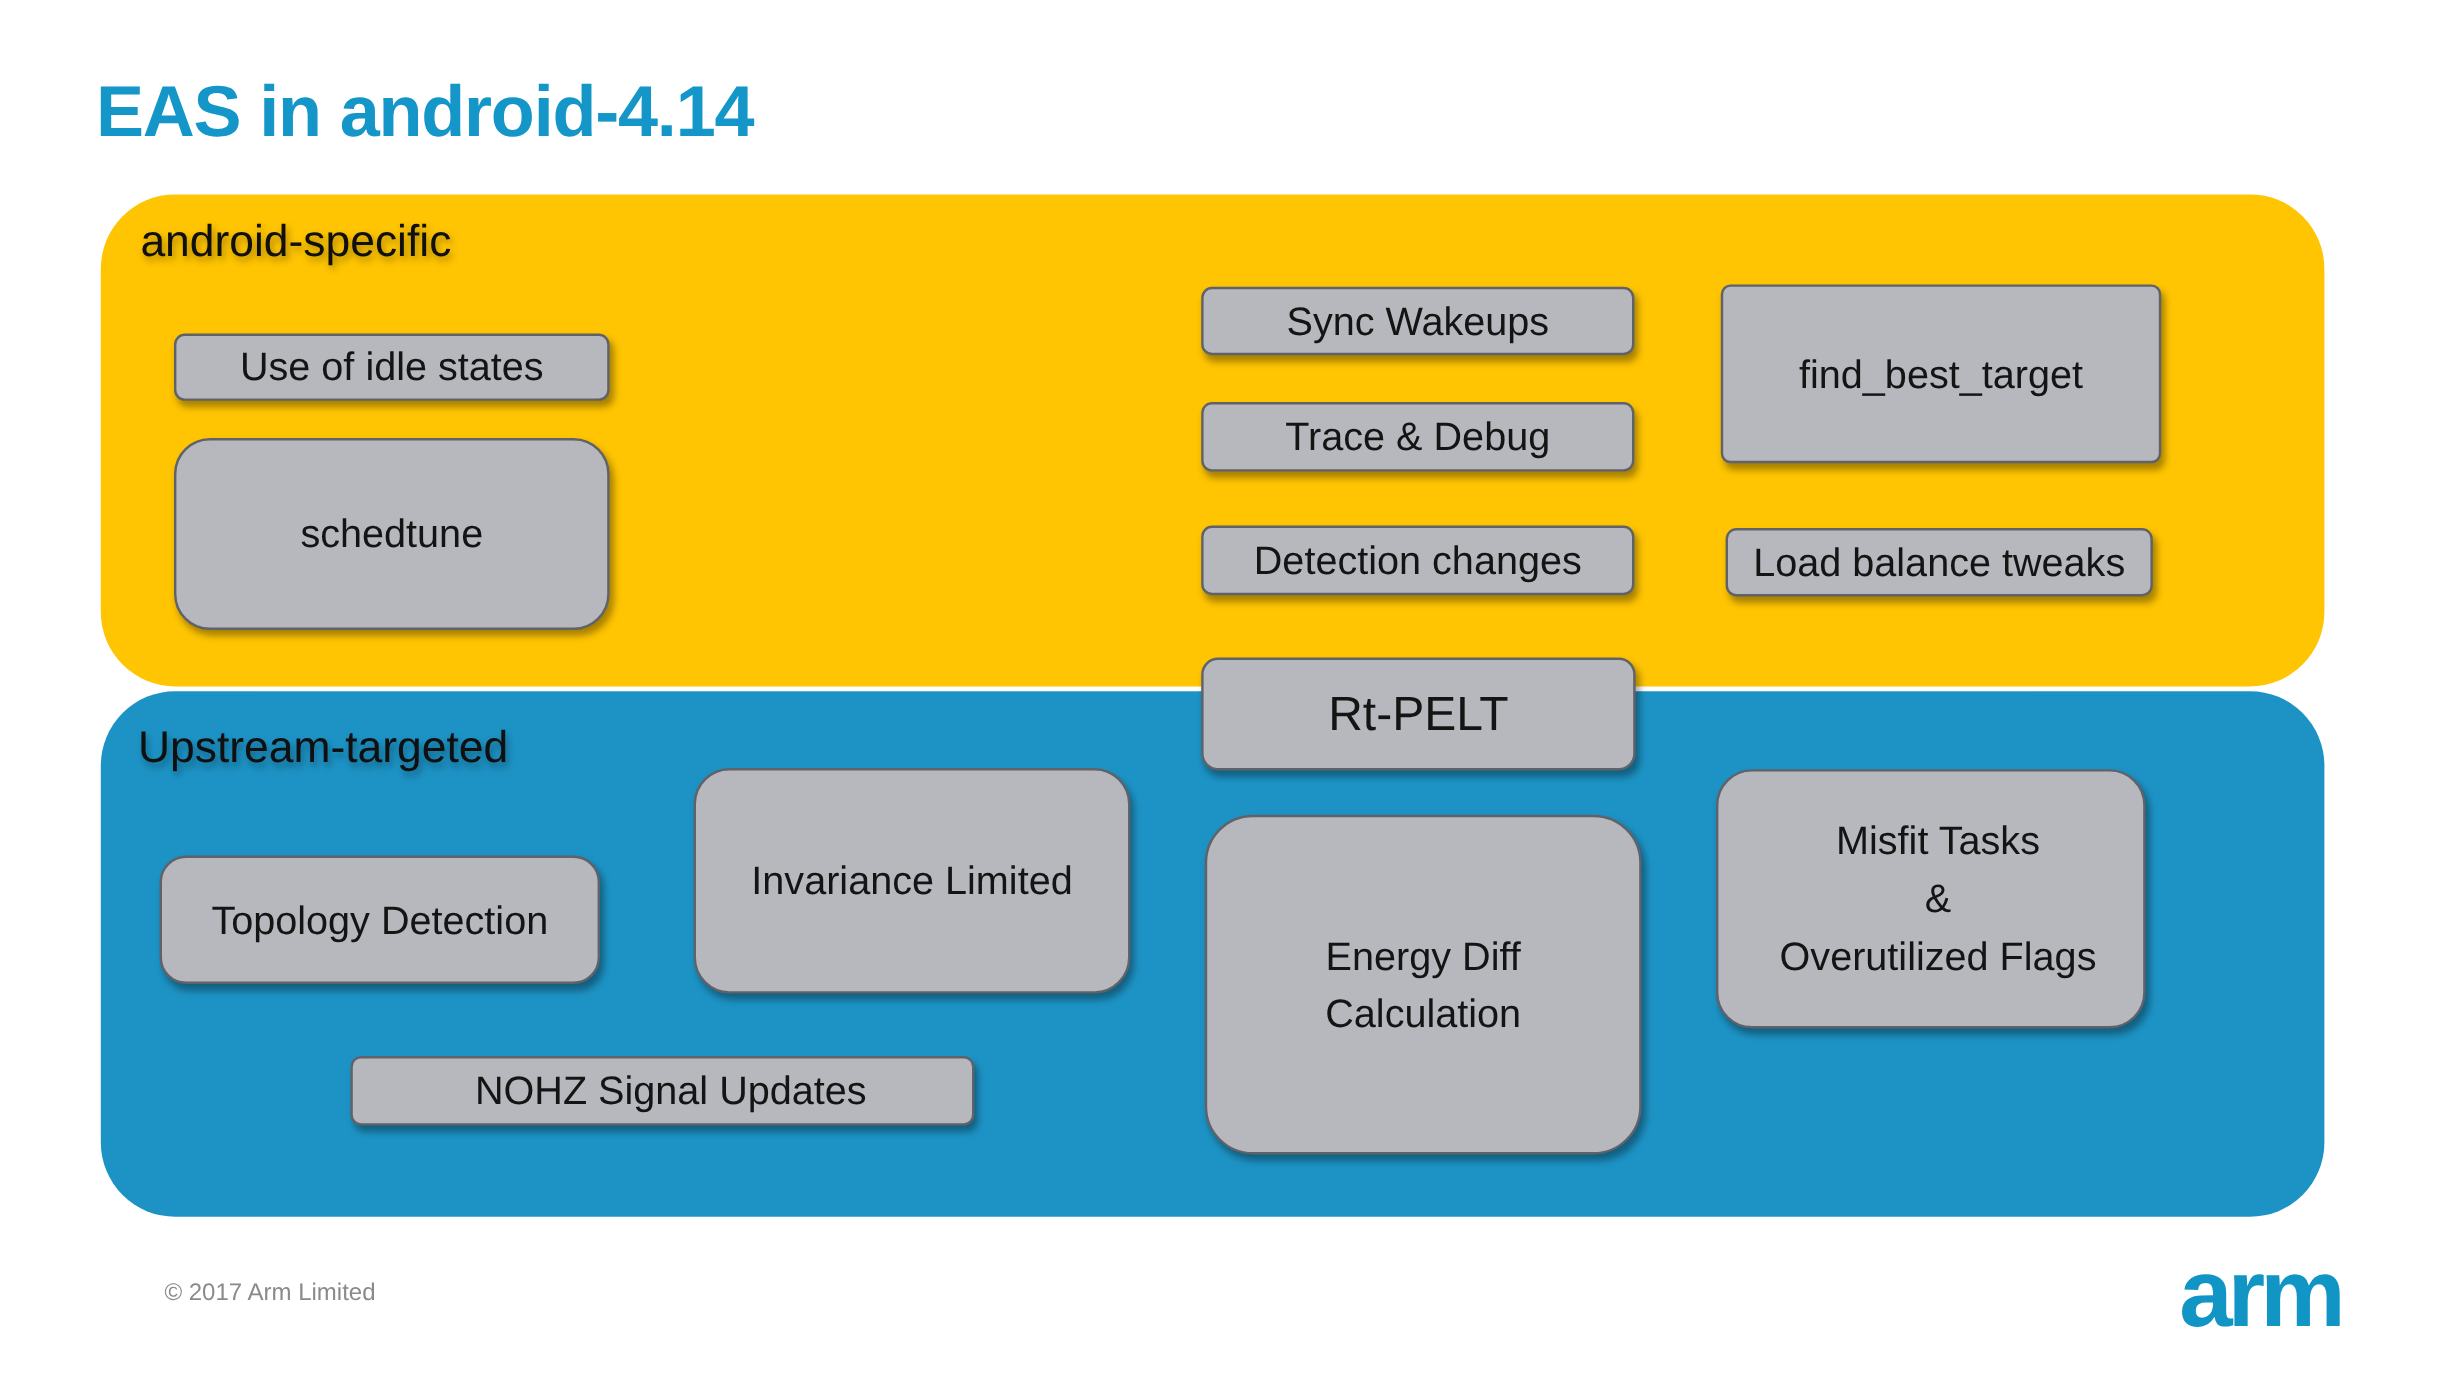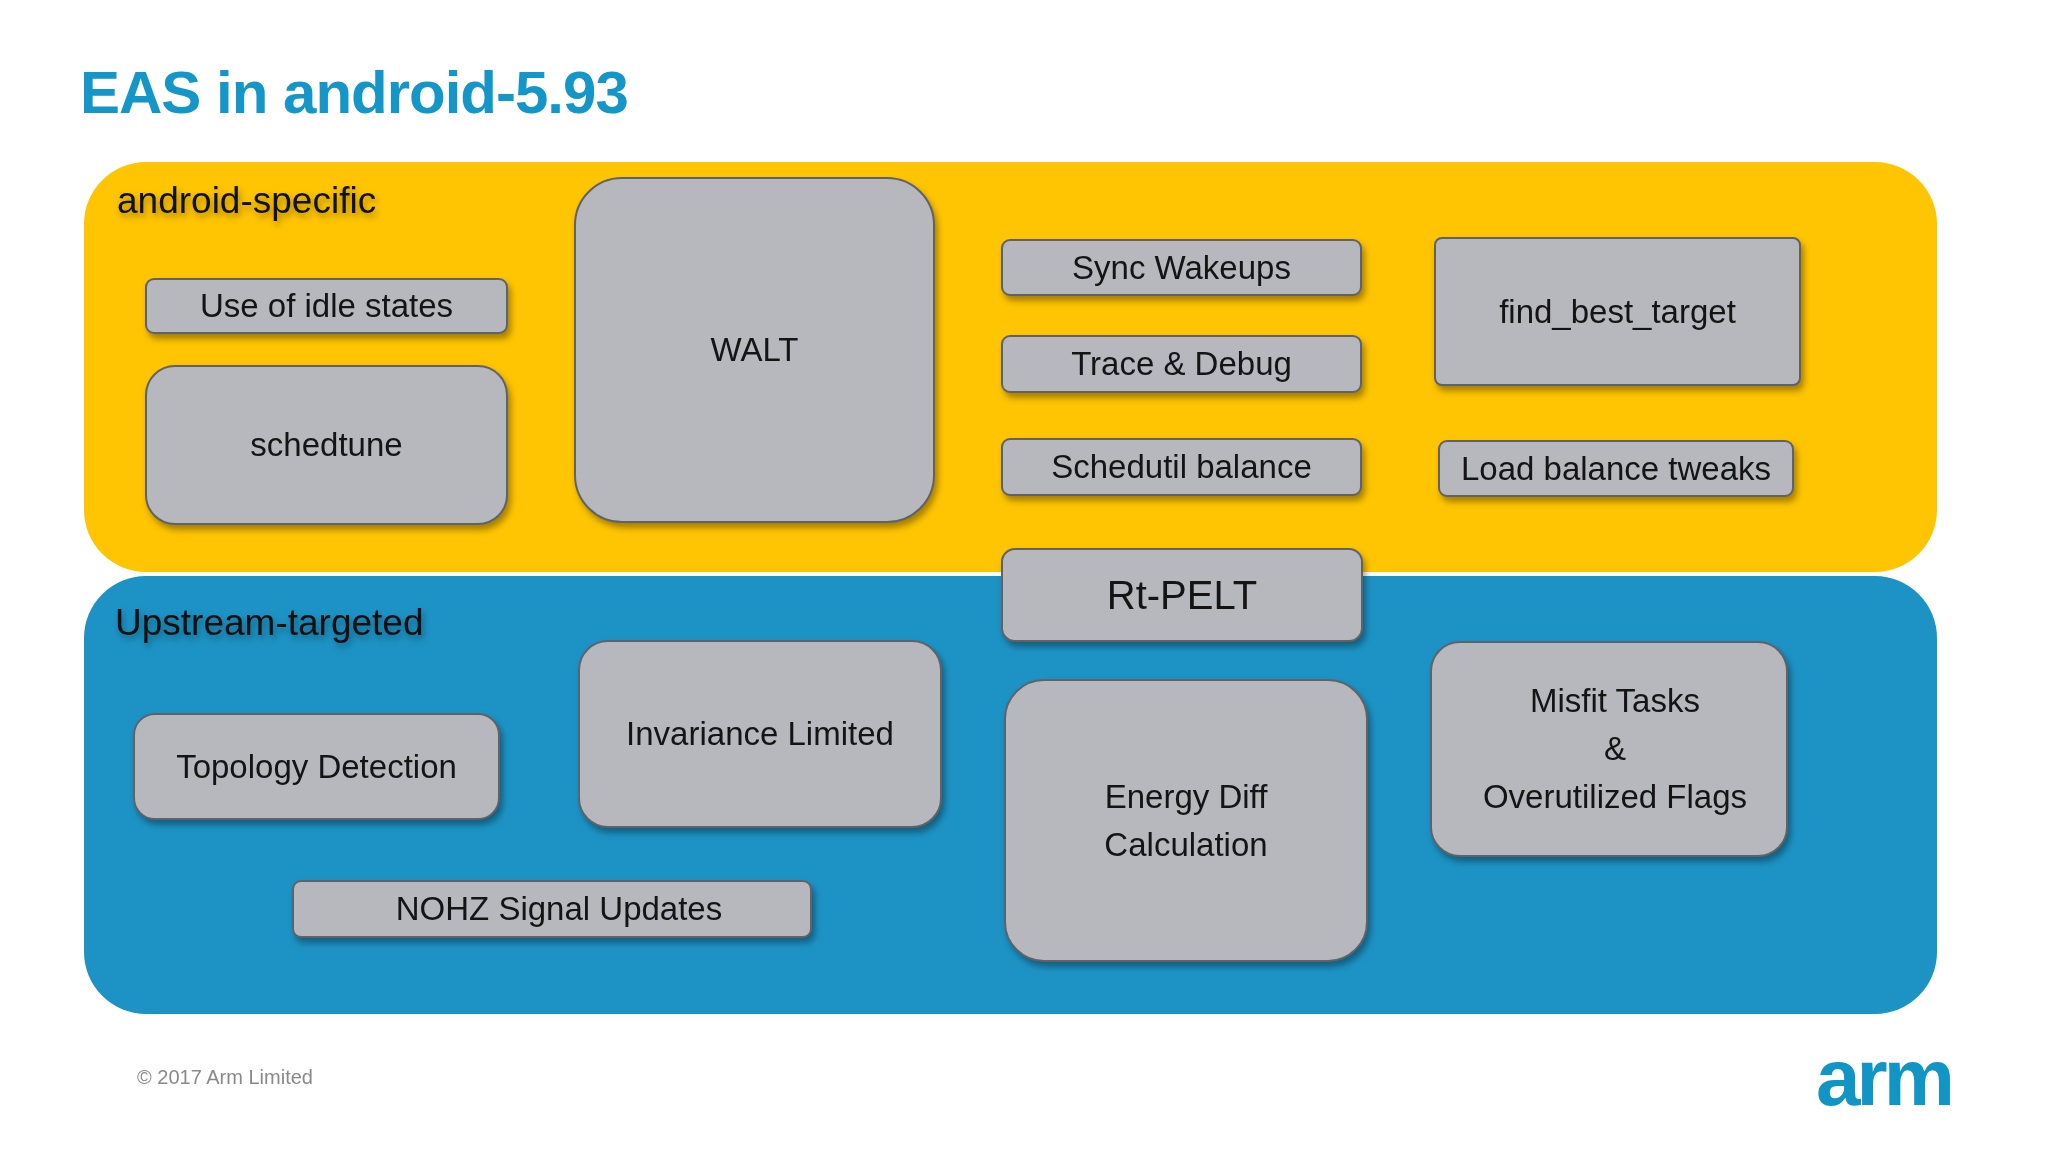"EAS in android-5.93" div.title { text: android-5.93 -> android-4.14 }
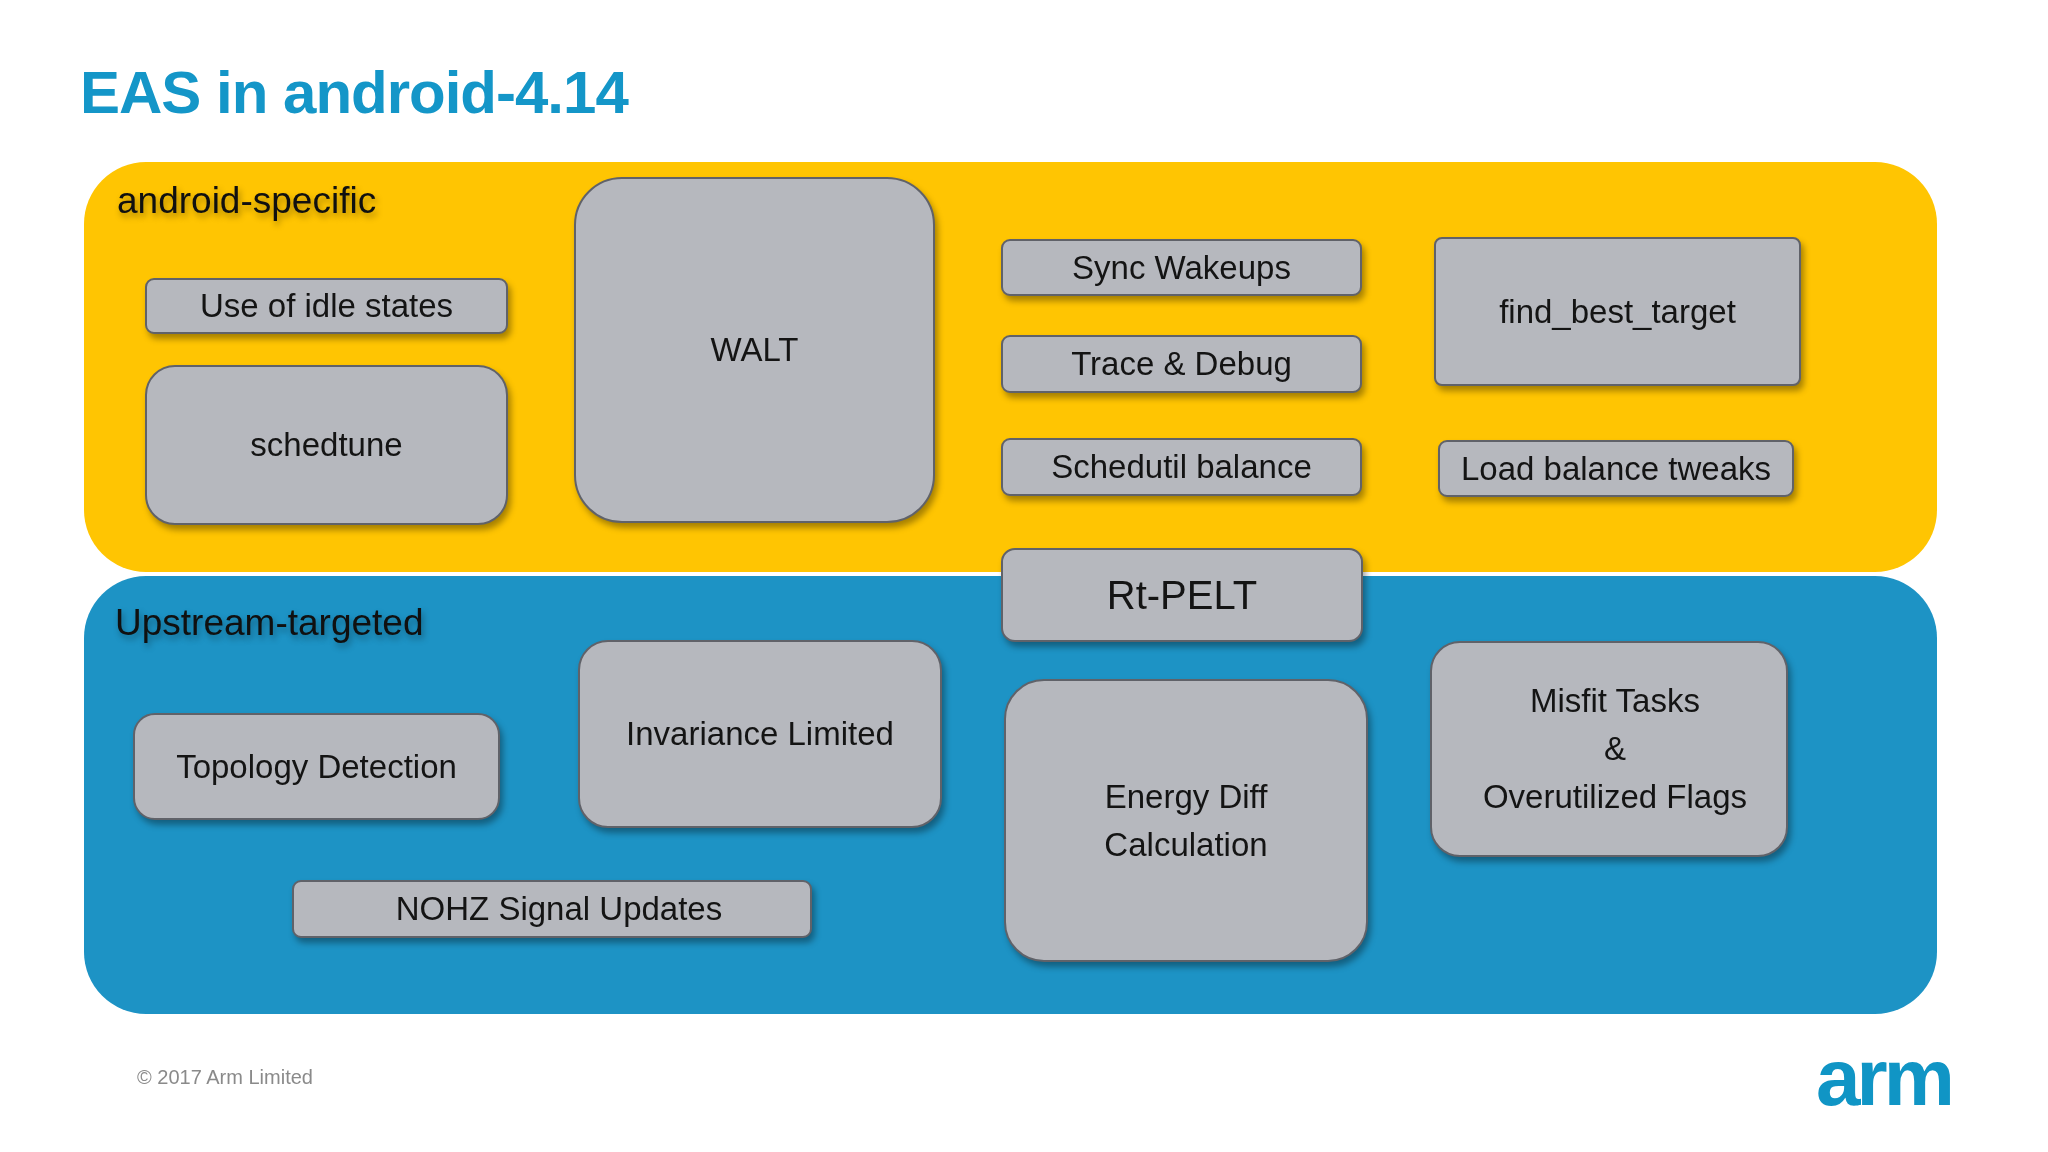"WALT" div.gbox { html: <div>WALT</div> -> none }
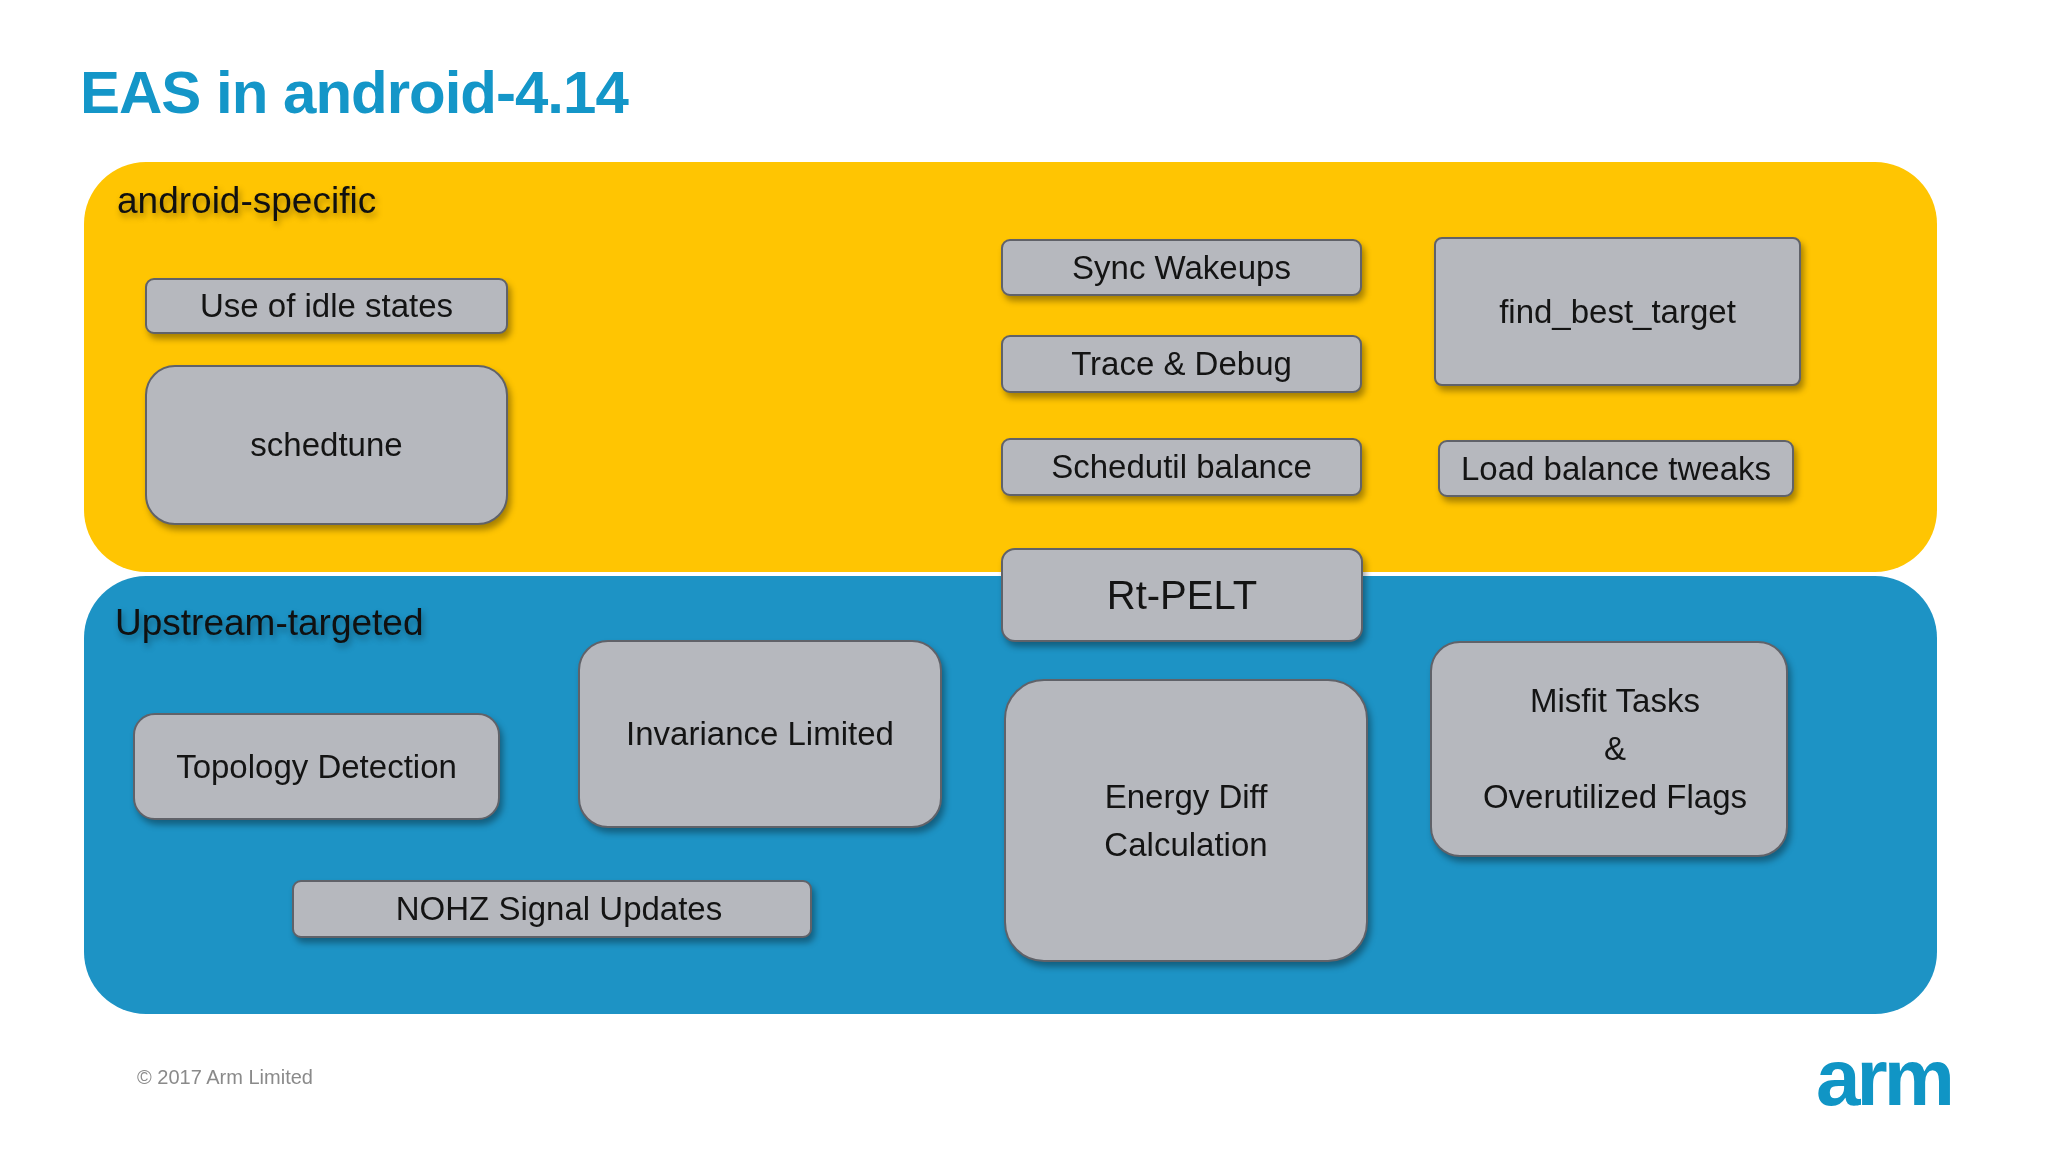"Schedutil balance" div.gbox { text: Schedutil balance -> Detection changes }
